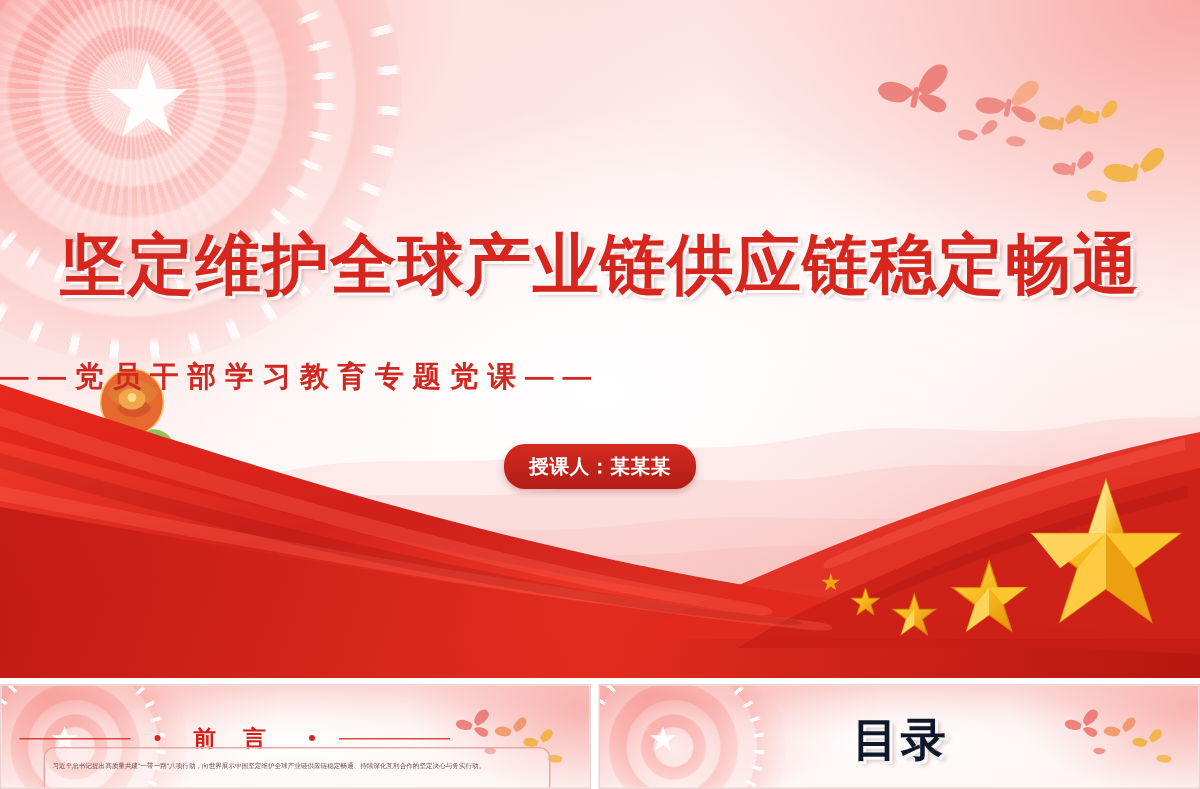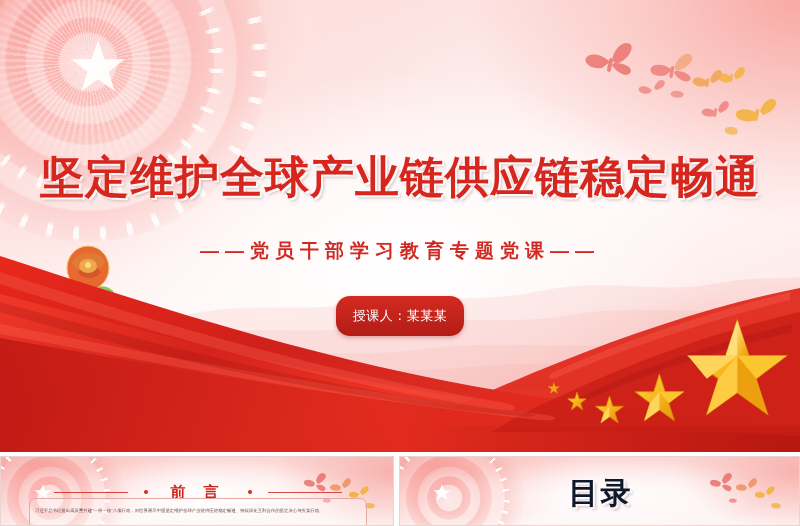"——党员干部学习教育专题党课——" .subtitle { text-align: center -> left }
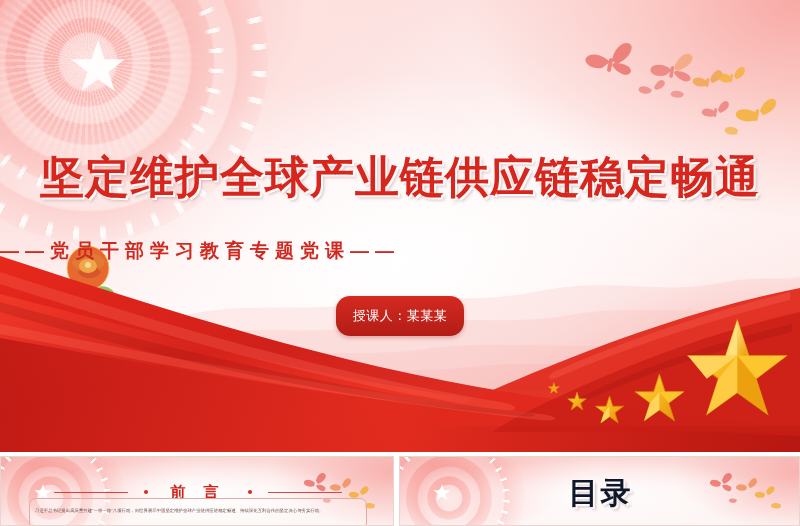"授课人：某某某" .badge { font-weight: normal -> bold; height: 40px -> 30px }
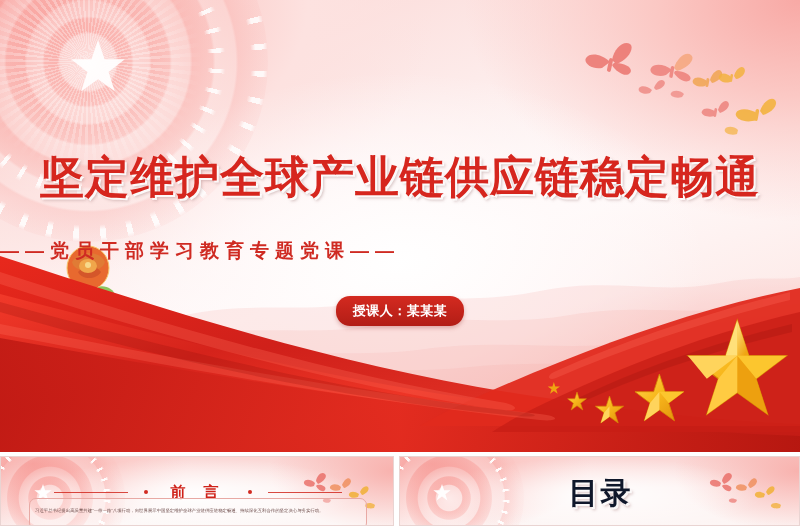"前 言" .preface-head { justify-content: center -> none; left: 0 -> 12px }
